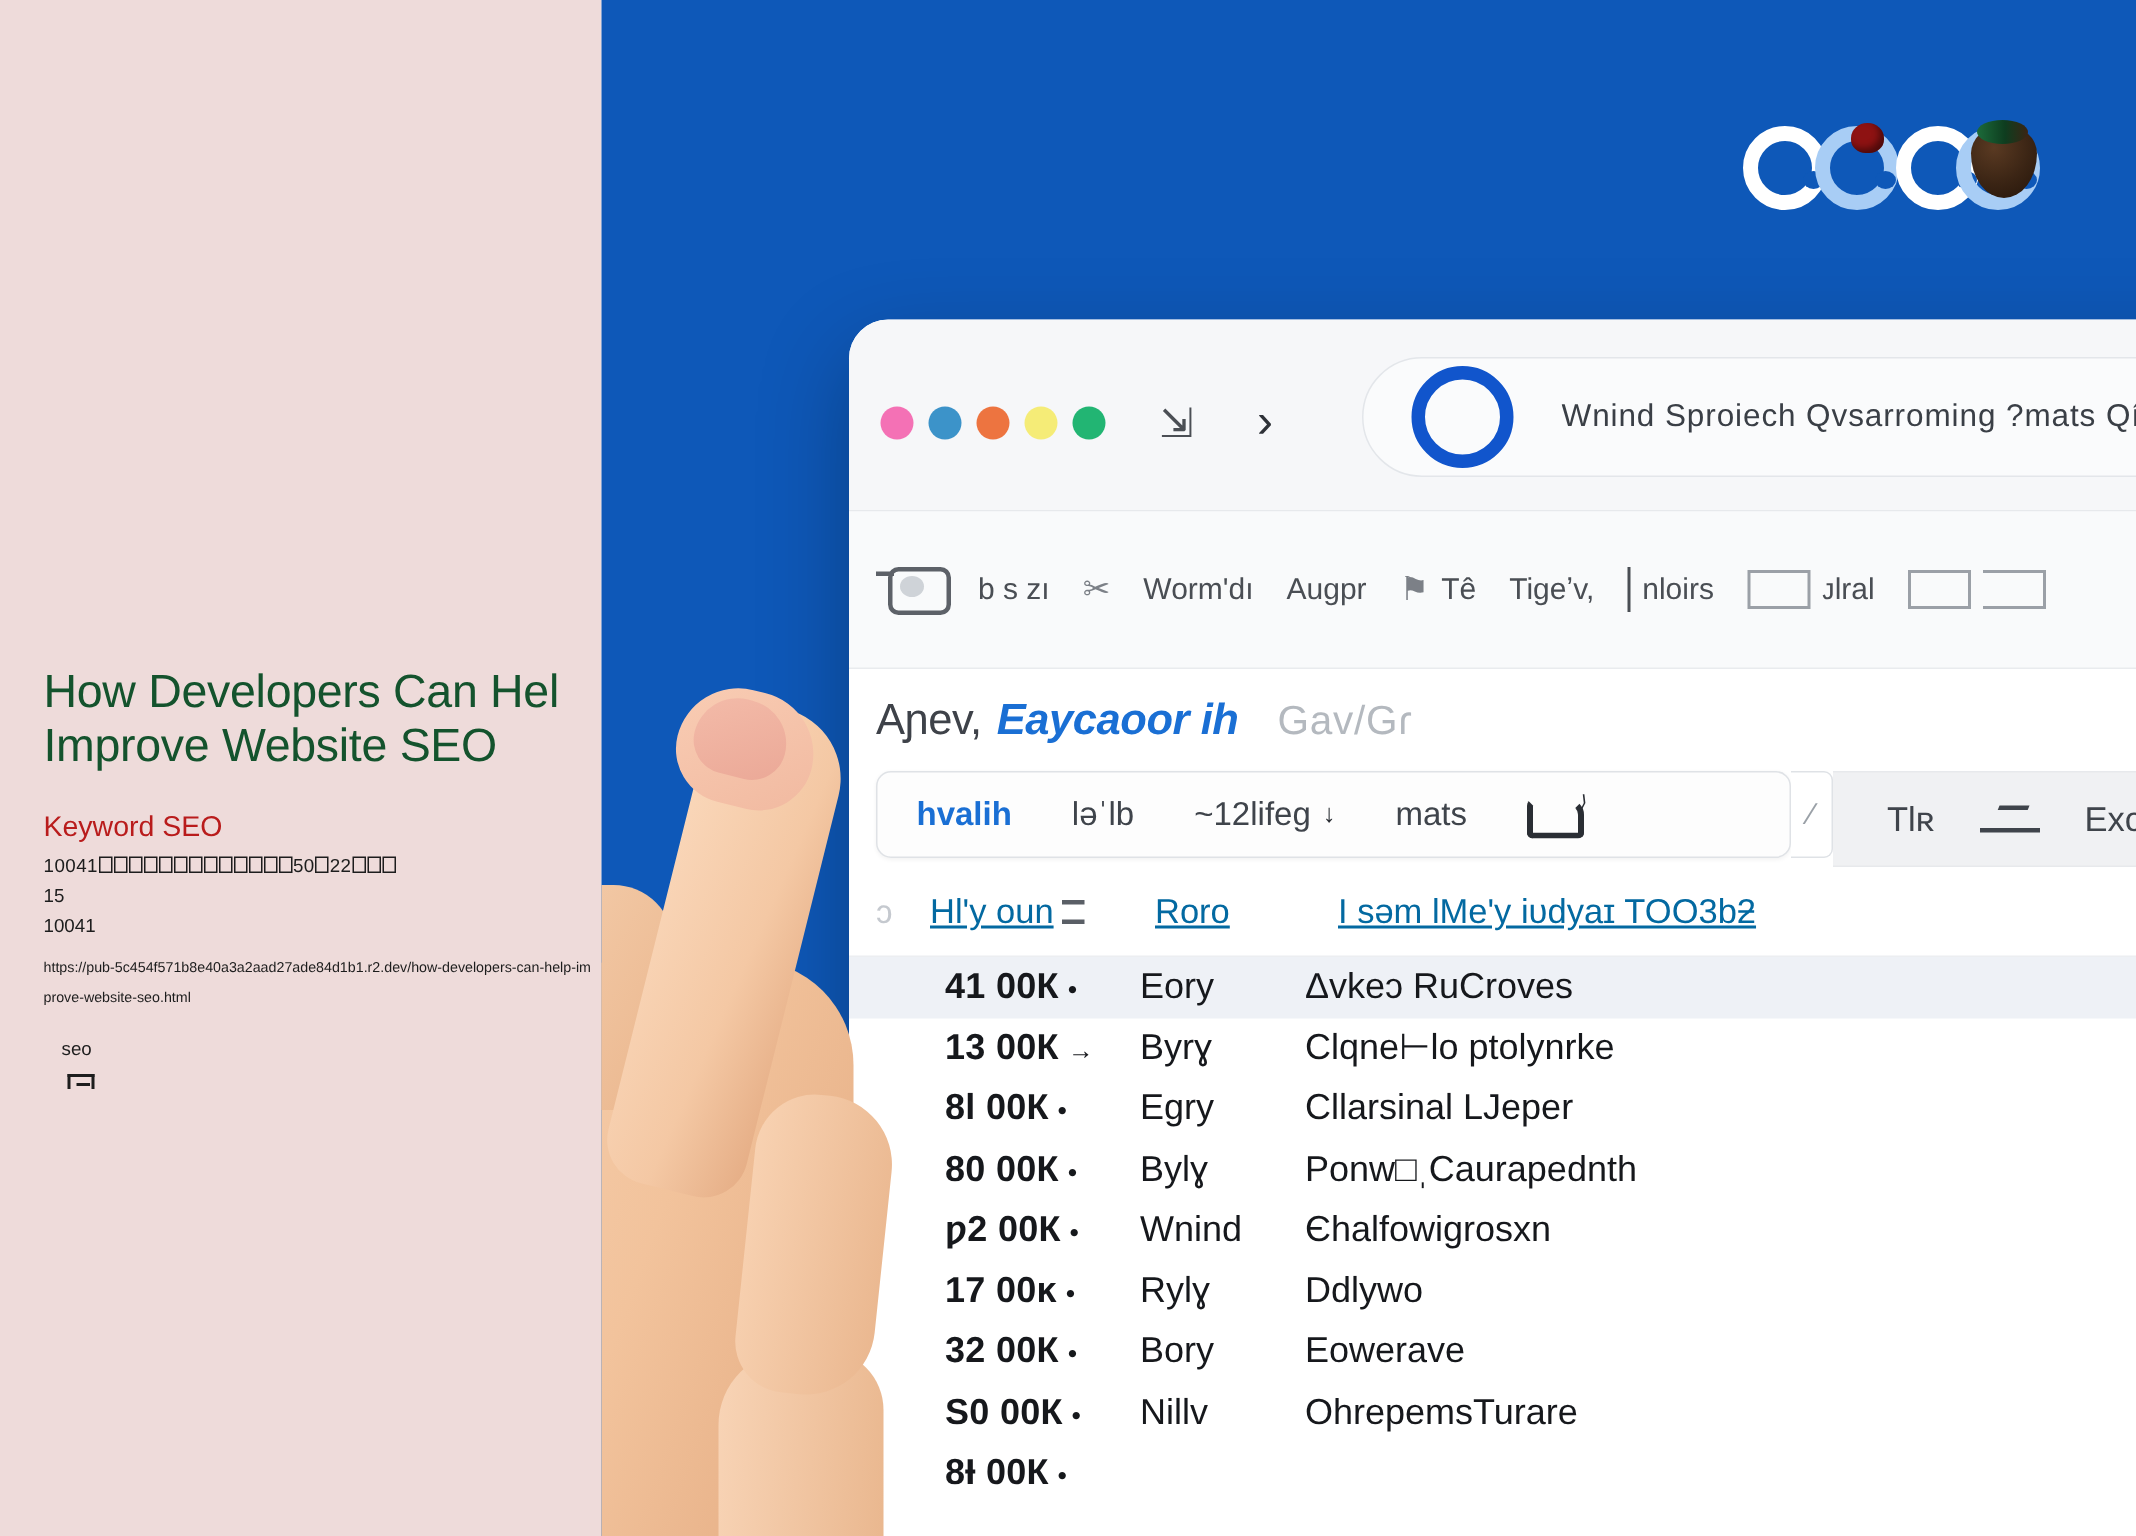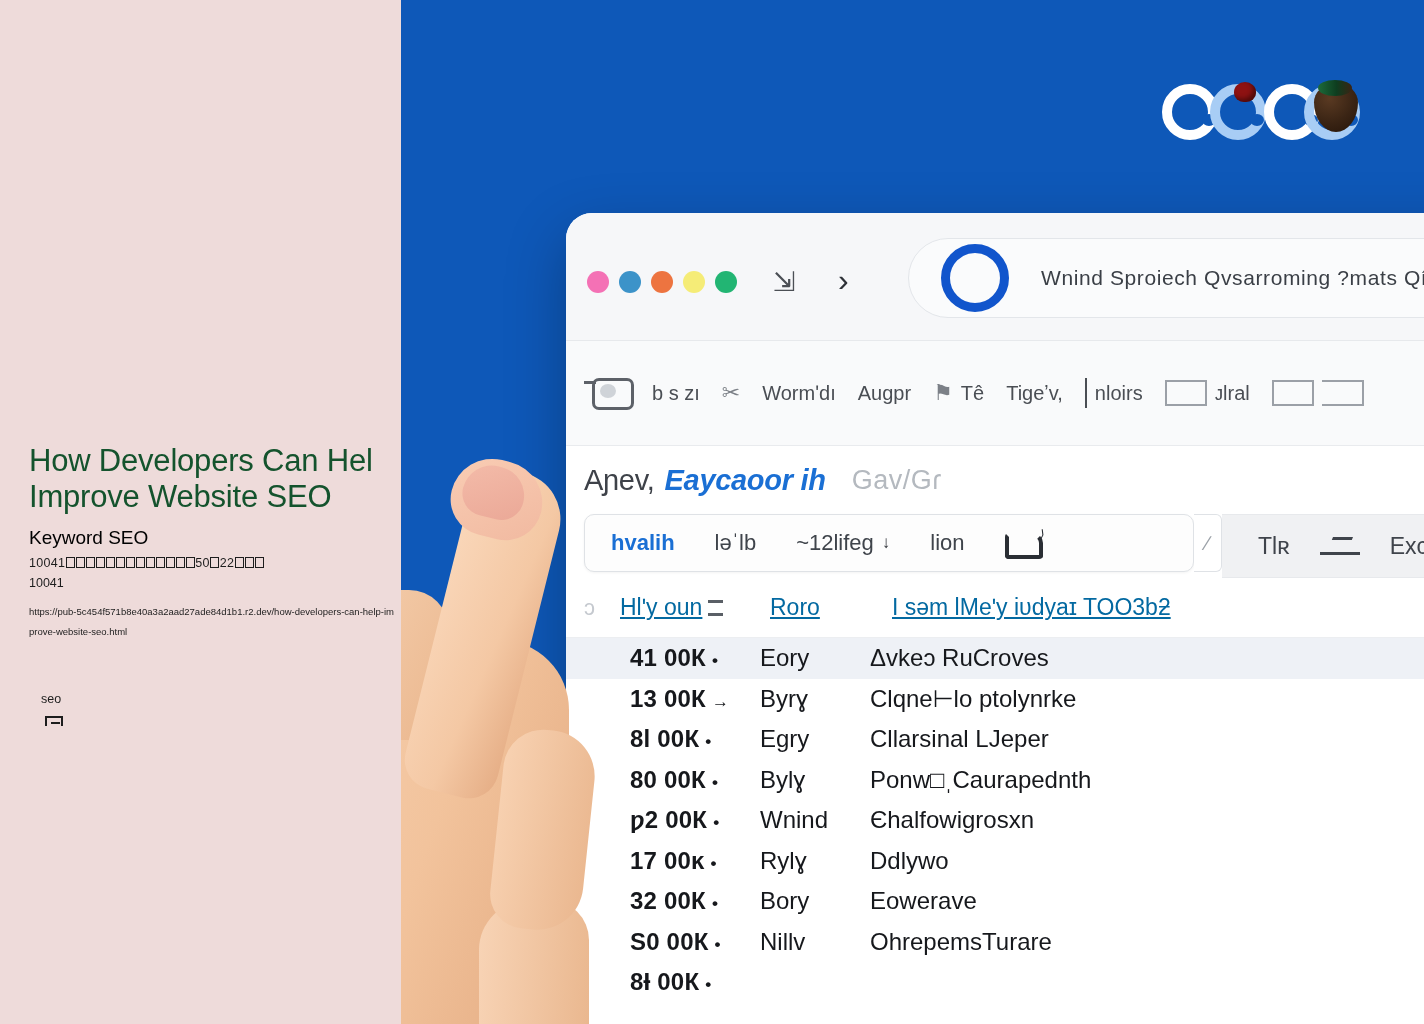"Keyword SEO" #article-subtitle { color: #000000 -> #b91c1c; margin-top: 11px -> 25px }
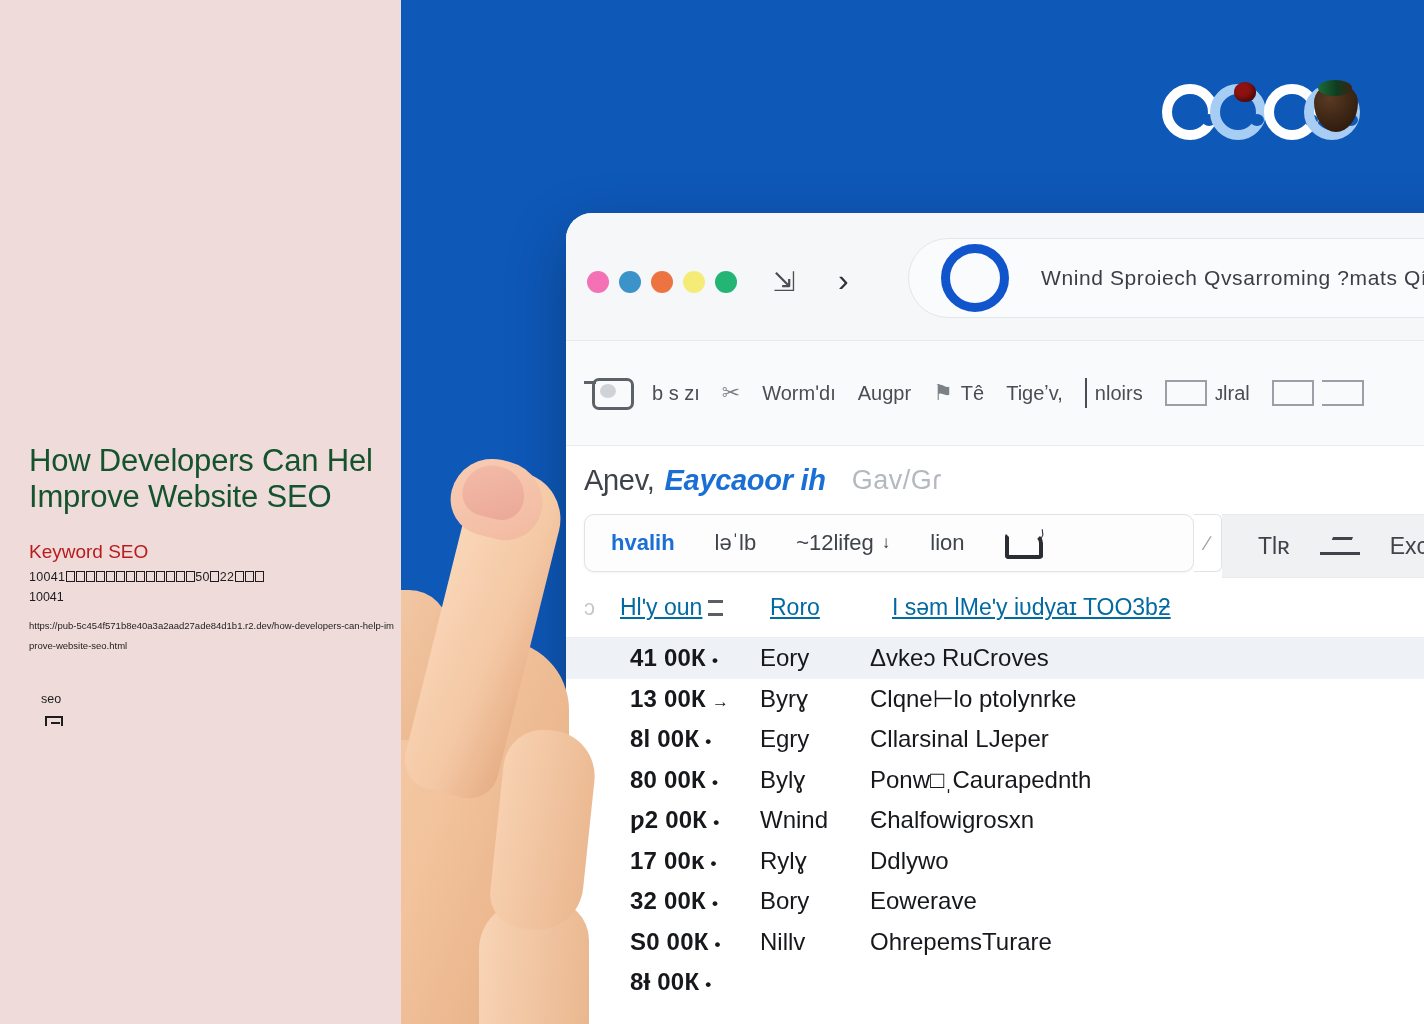"lion" span.fb-item { text: lion -> mats }
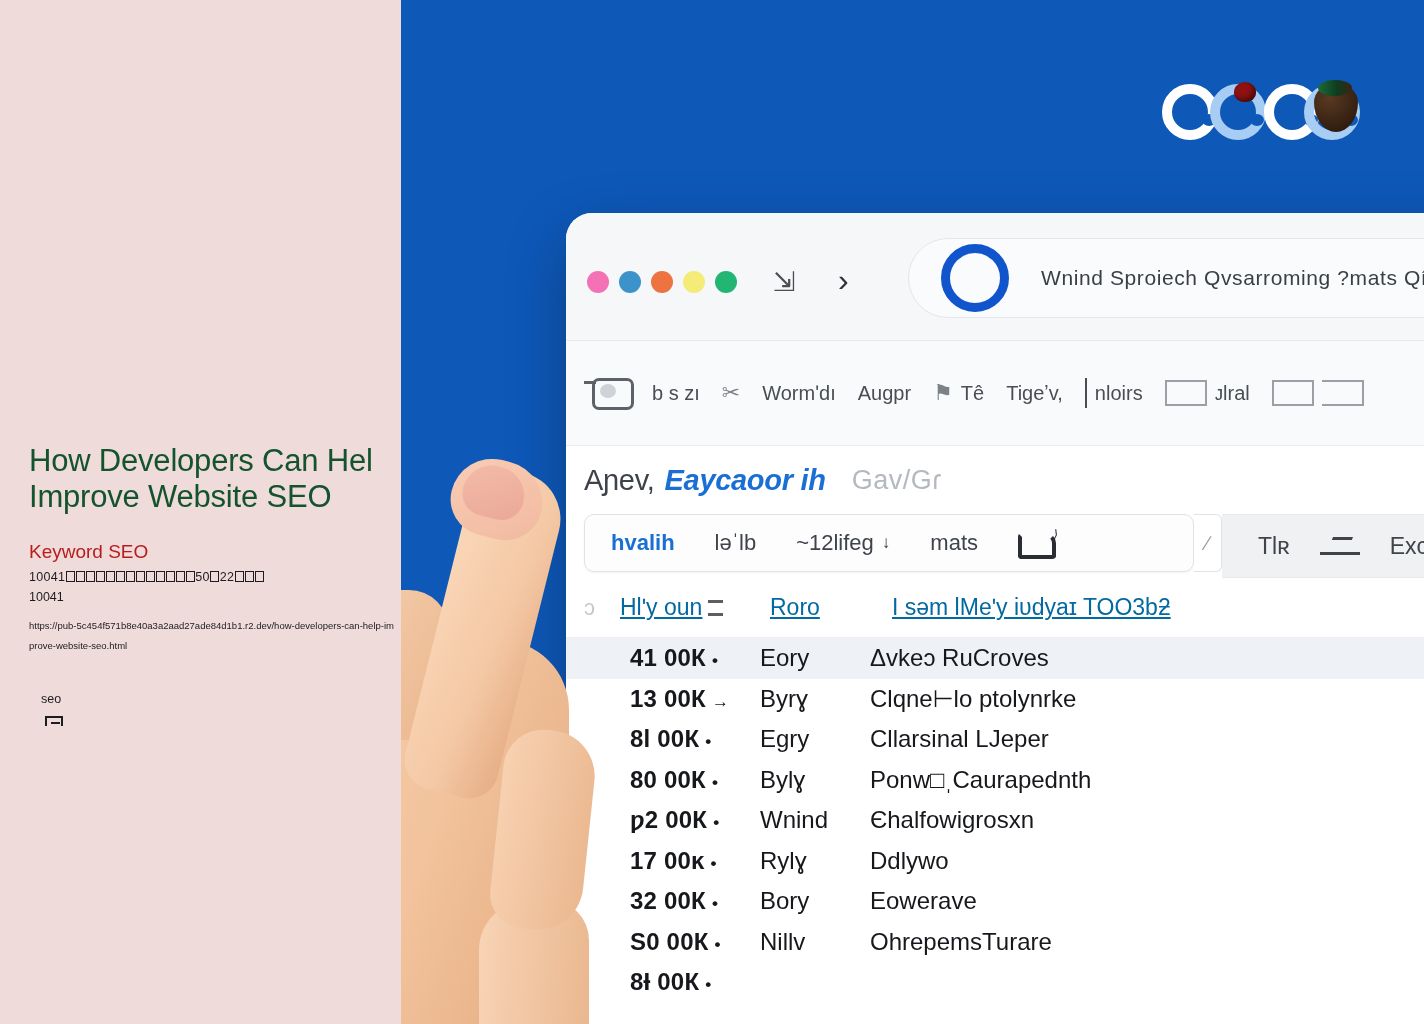"15" div.meta-line { html: none -> <div>15</div> }
